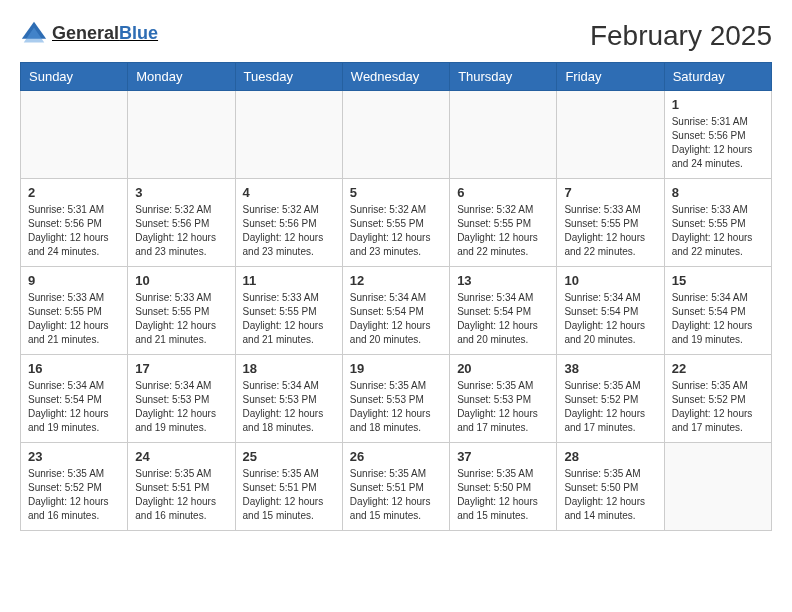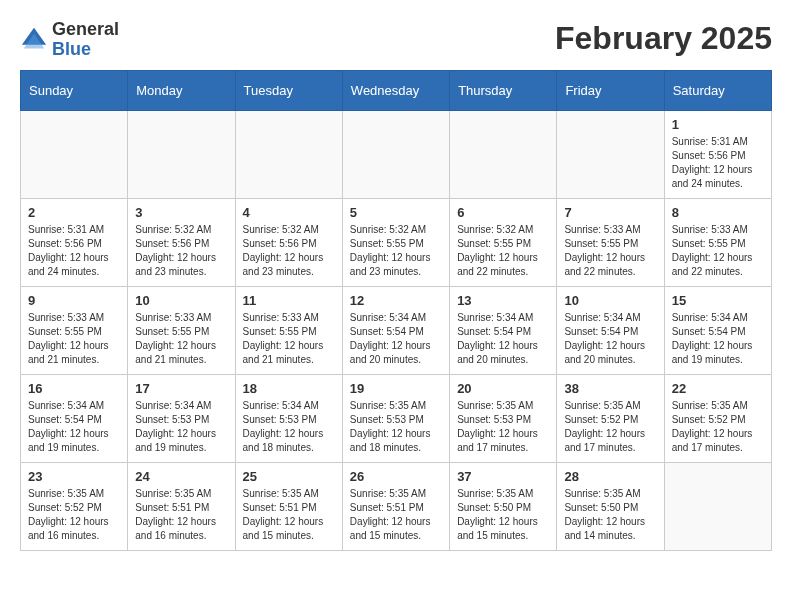"General" .logo-text { flex-direction: column -> row; text-decoration: none -> underline }
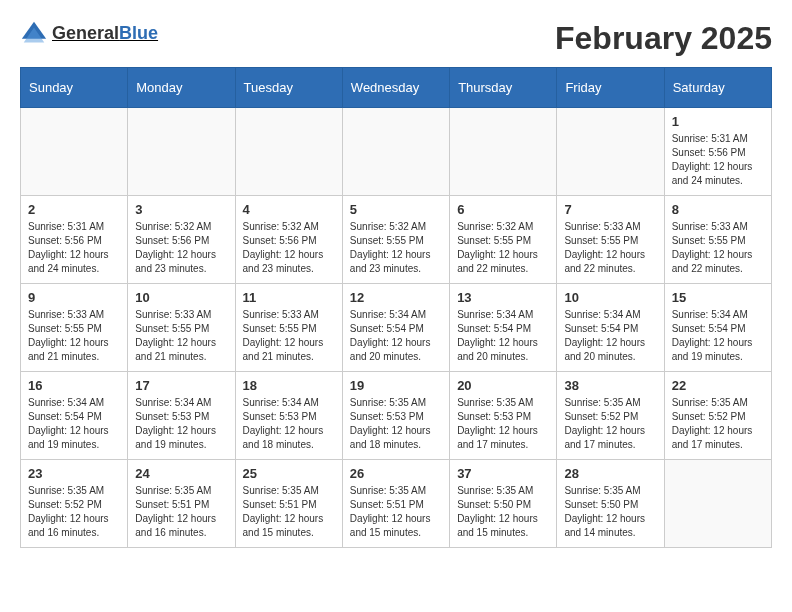"February 2025" .month-title { font-size: 32px -> 28px; font-weight: bold -> normal }
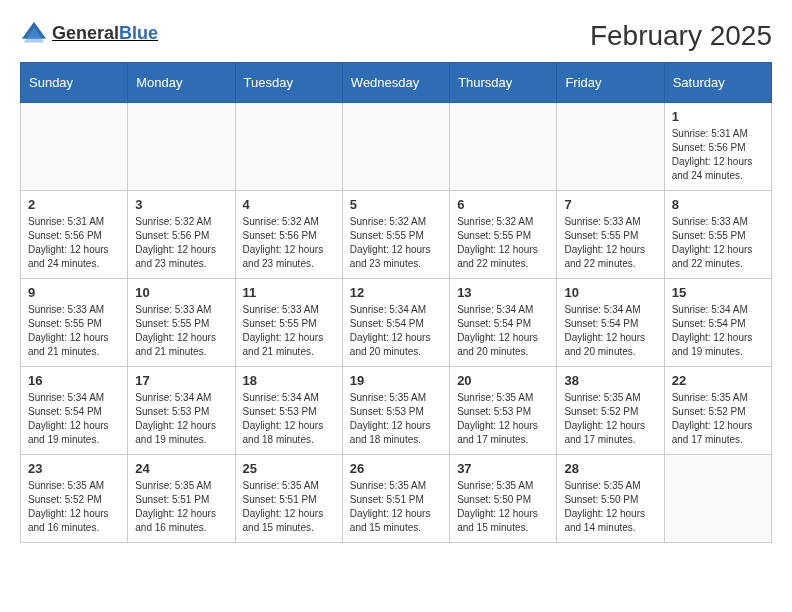"Sunday" .calendar th { padding: 12px 8px -> 6px 8px }
